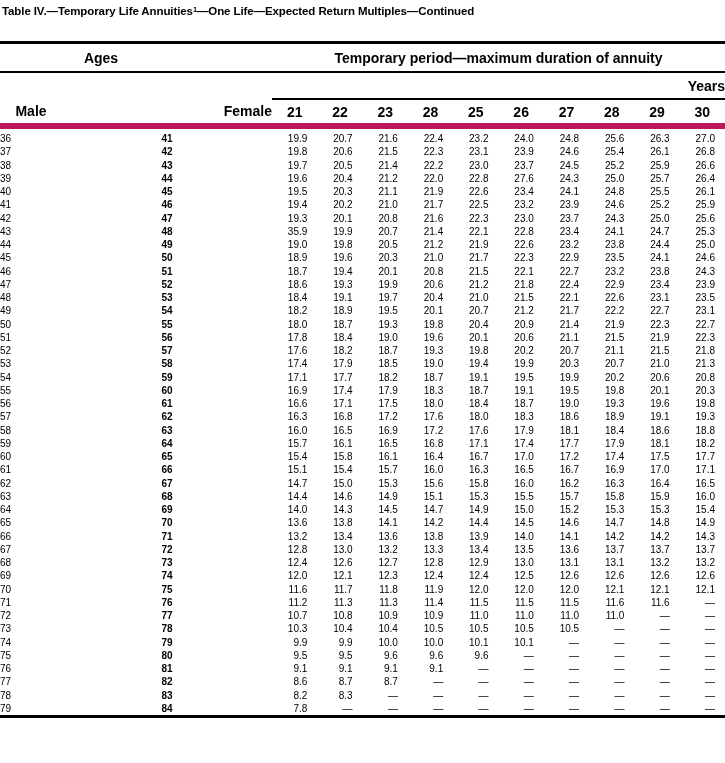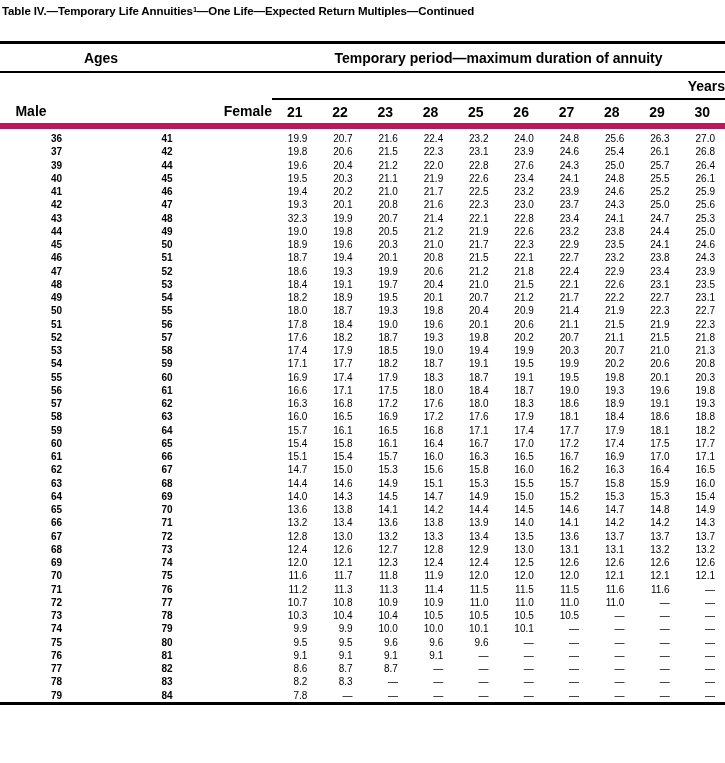"36" td.male-td { font-weight: bold -> normal; padding-left: 16px -> none; text-align: right -> left }
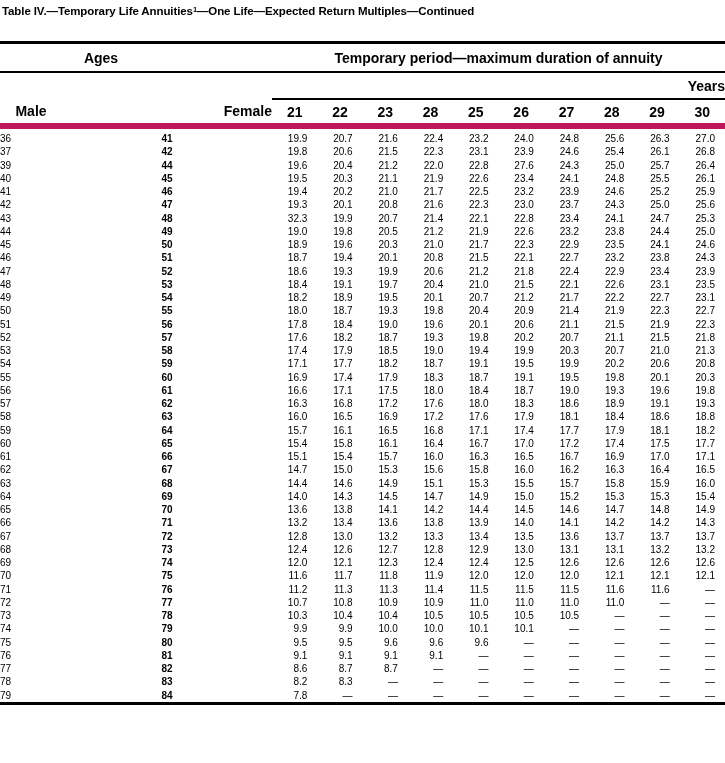"38" tr { html: none -> <tr> <td>38</td> <td>43</td> <td>19.7</td> <td>20.5</td> <td>21.4</td> <td>22.2</td> <td>23.0</td> <td>23.7</td> <td>24.5</td> <td>25.2</td> <td>25.9</td> <td>26.6</td> </tr> }
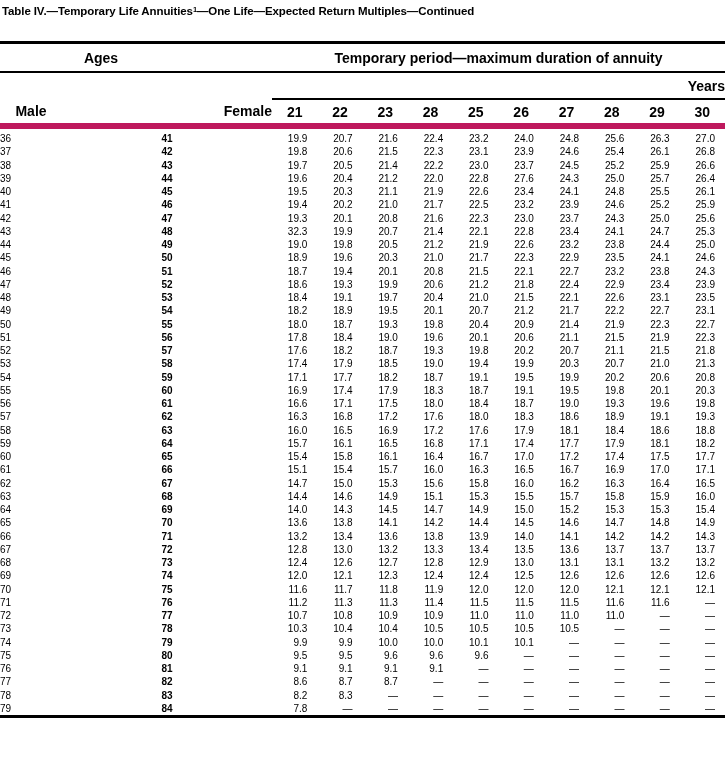"32.3" td.val-td { text: 32.3 -> 35.9 }
